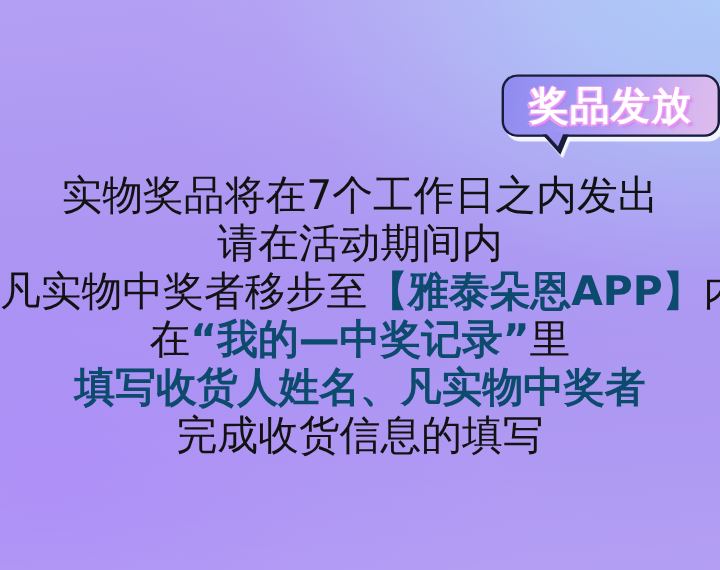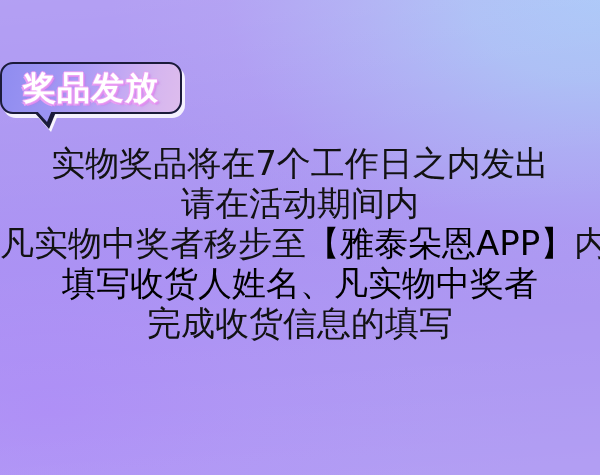"奖品发放" #badge-wrap { justify-content: flex-start -> flex-end }
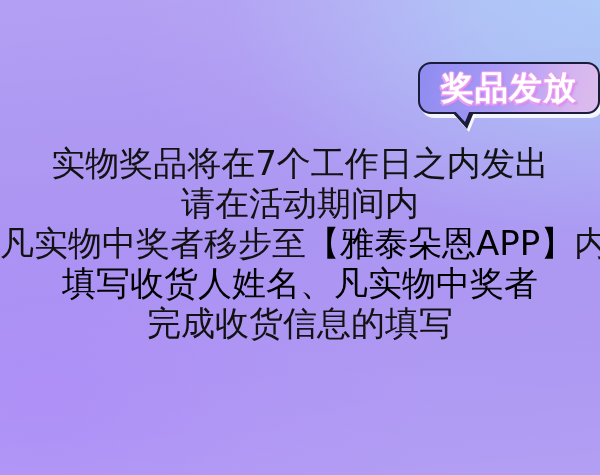"【雅泰朵恩APP】" .seg.purple { color: #000000 -> #0c4a6e; font-weight: 400 -> 700 }
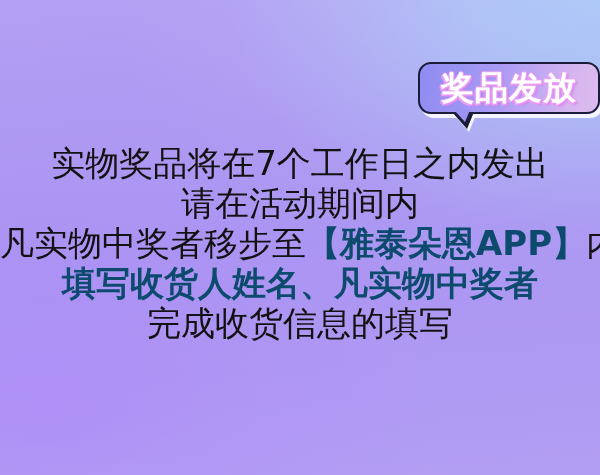"在“我的—中奖记录”里" div.line { html: none -> <div><span>在</span><span>“我的—中奖记录”</span><span>里</span></div> }
